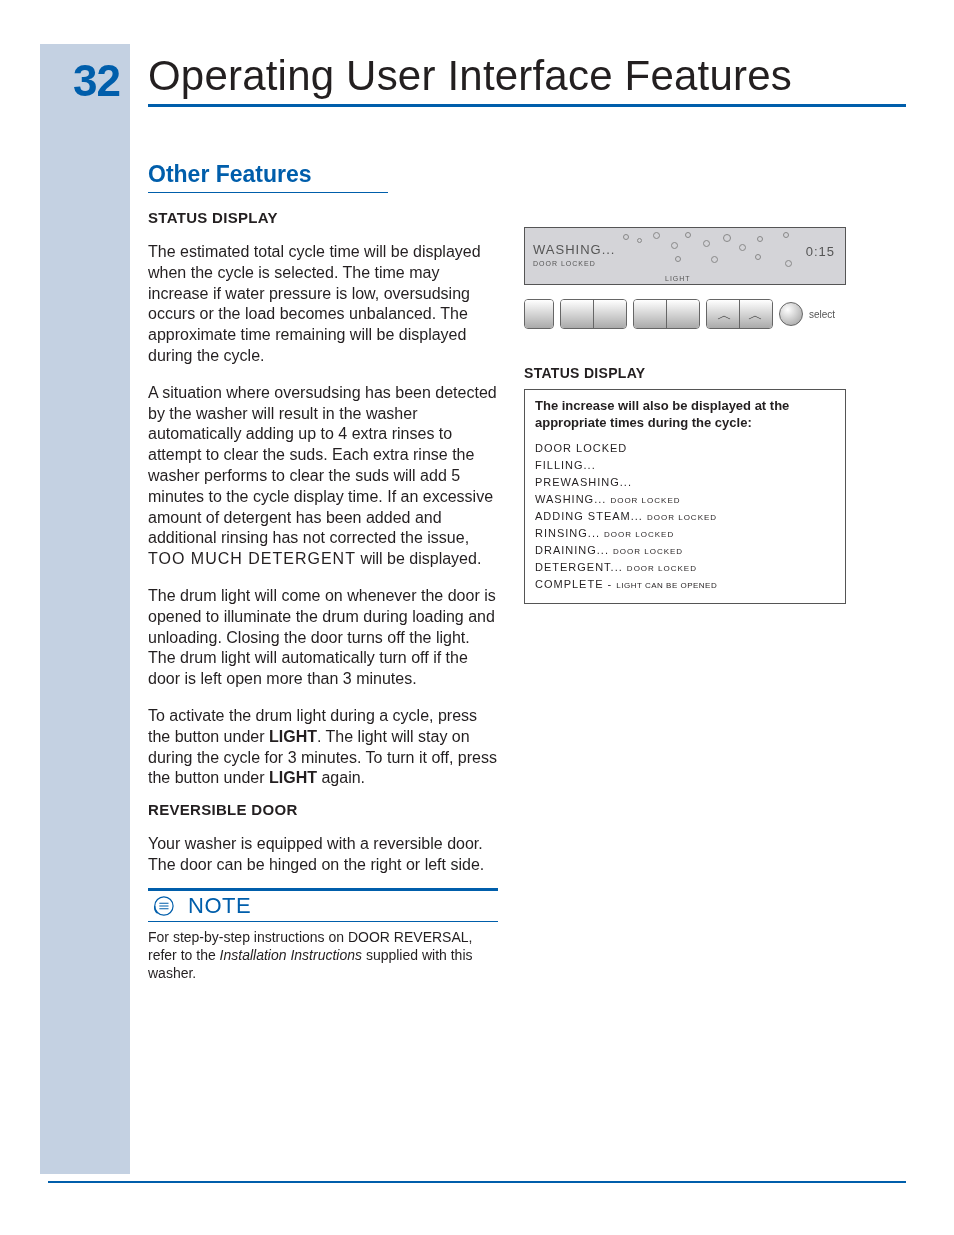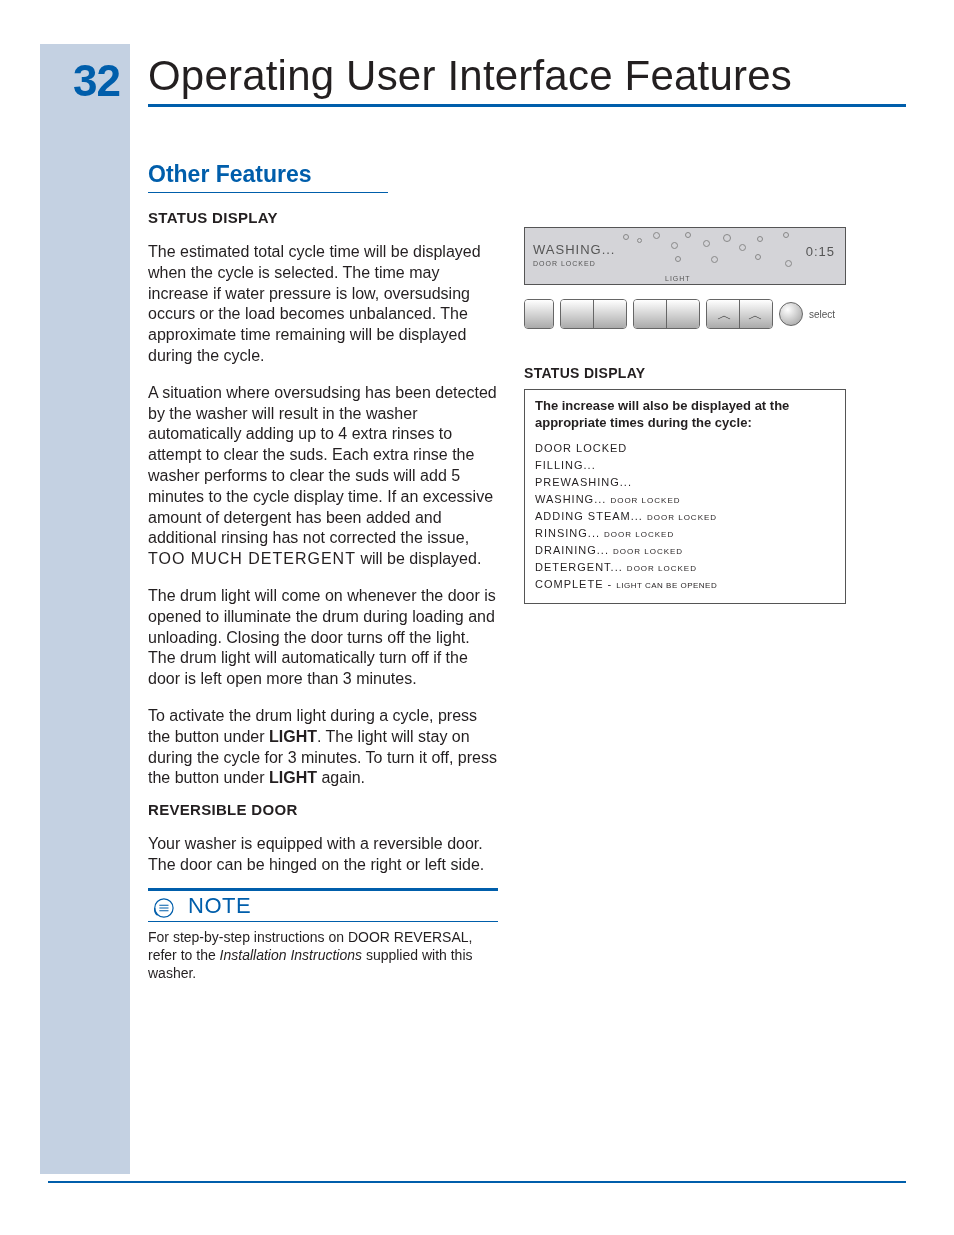"NOTE" .note-header { align-items: flex-end -> center }
